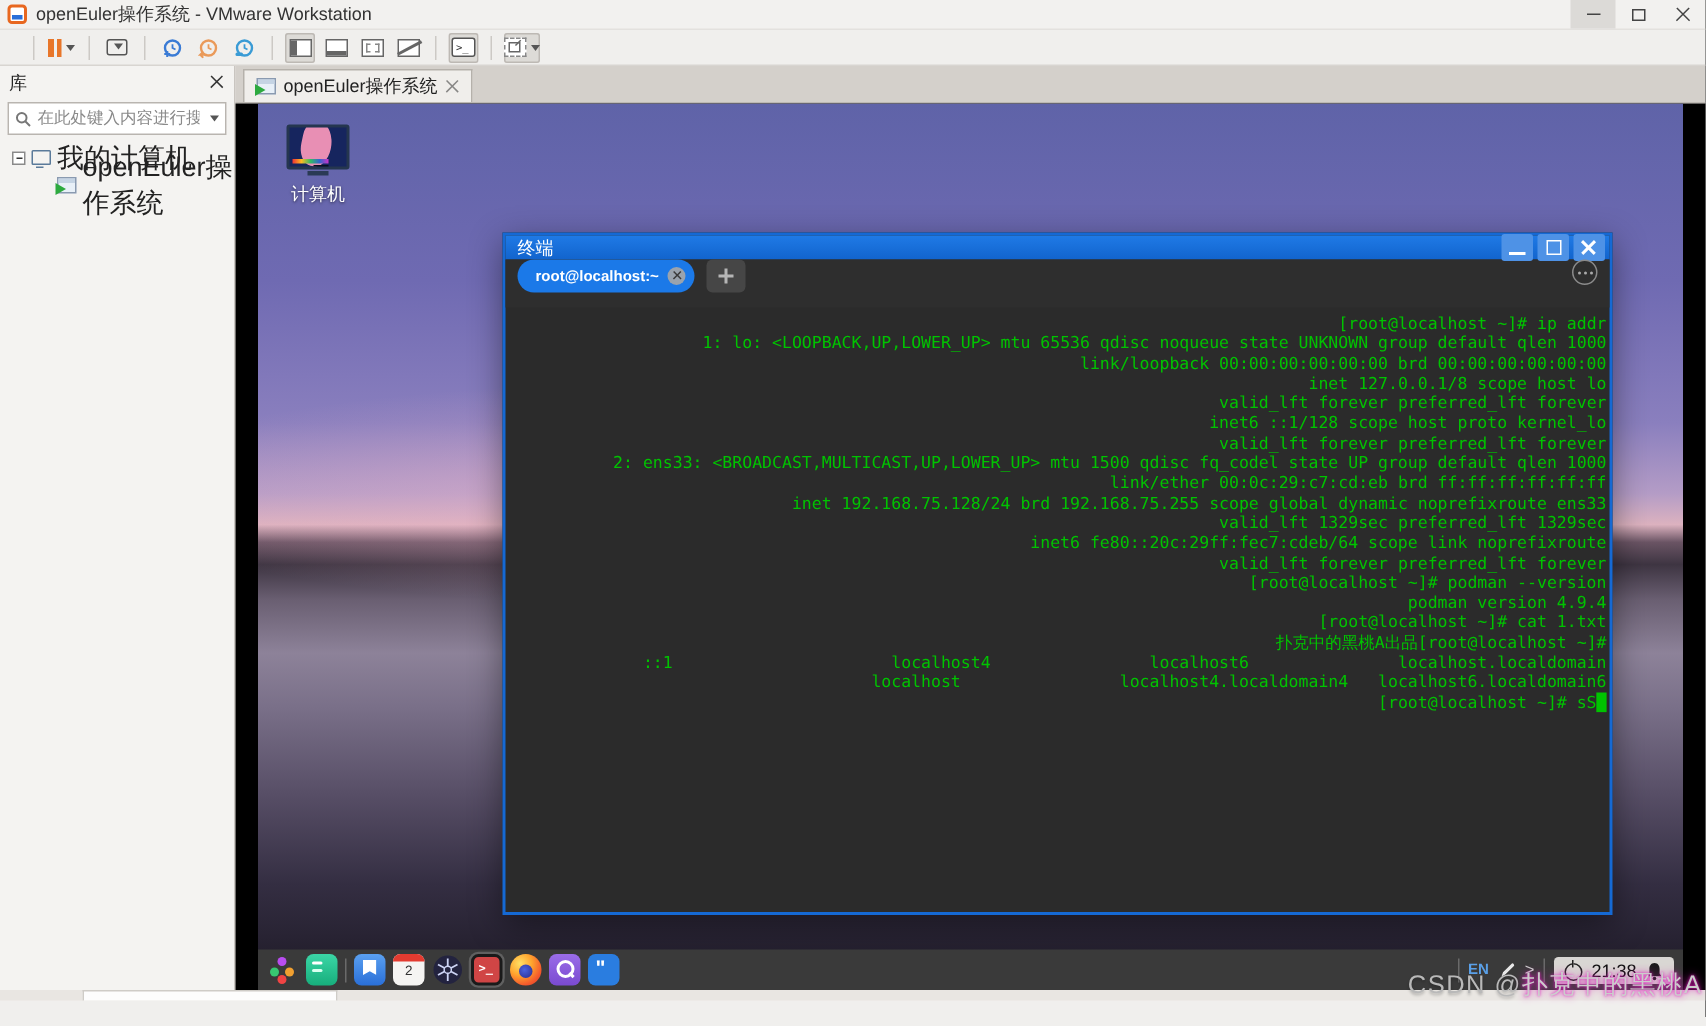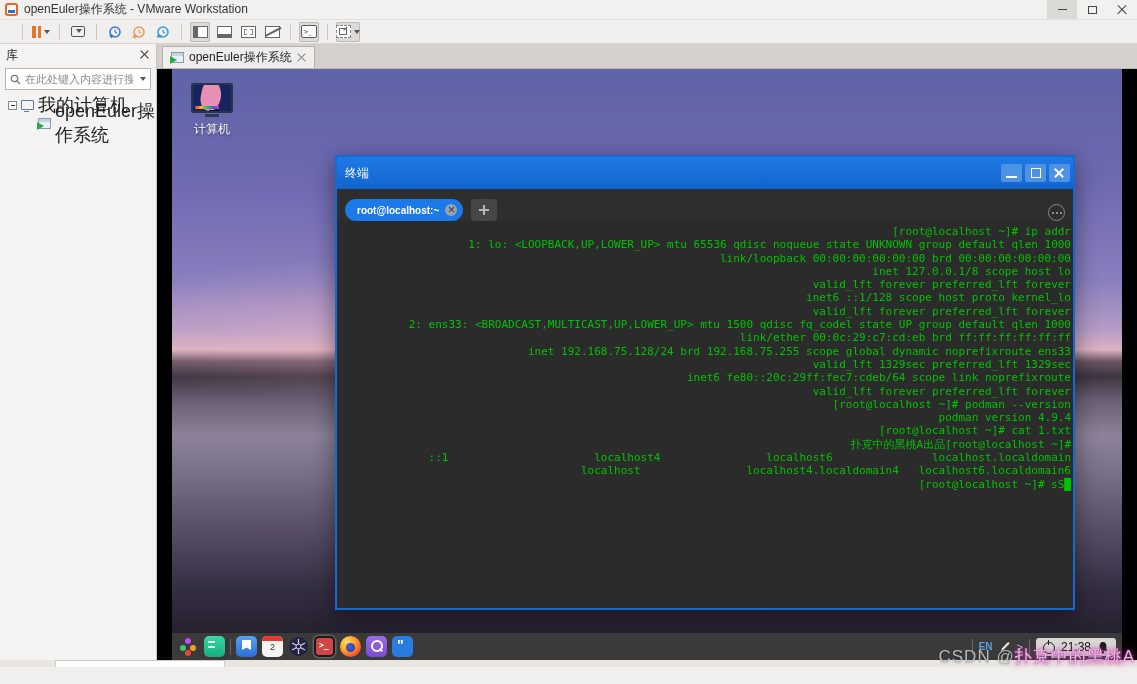"终端" .t-title { height: 32px -> 16px }
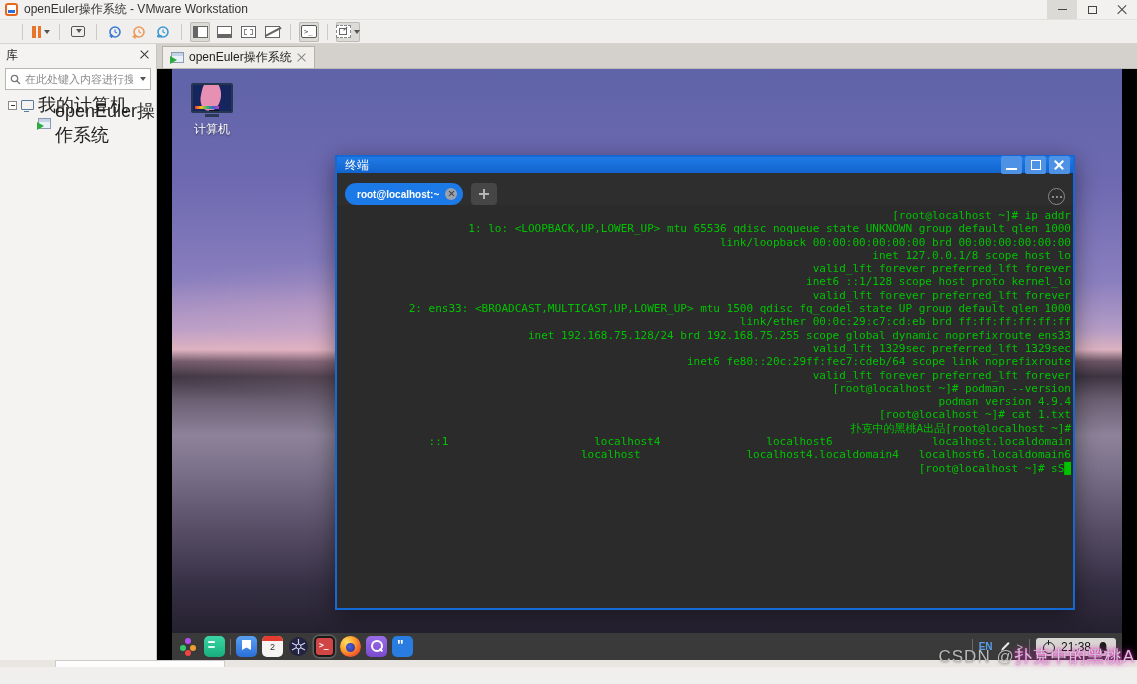"root@localhost:~" .t-tabs { align-items: flex-end -> flex-start }
